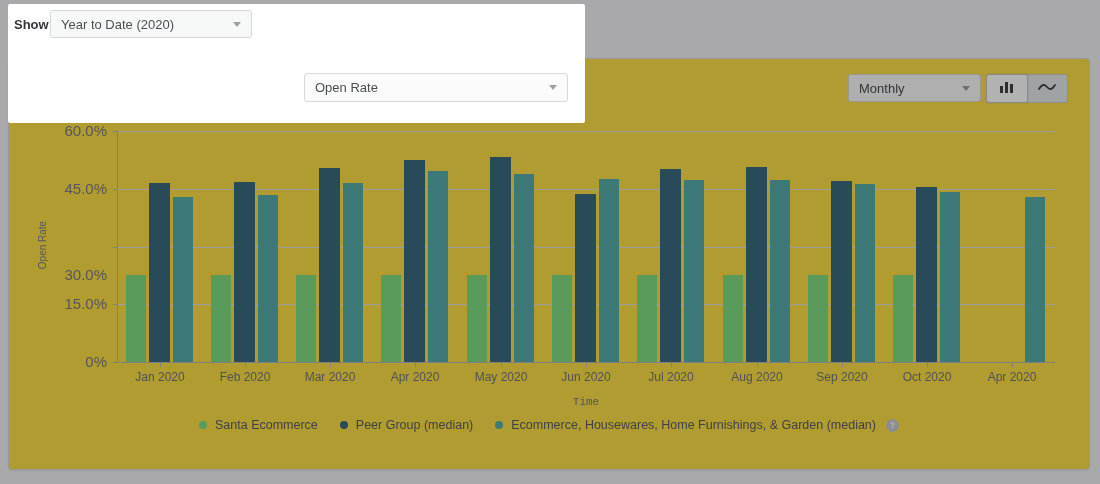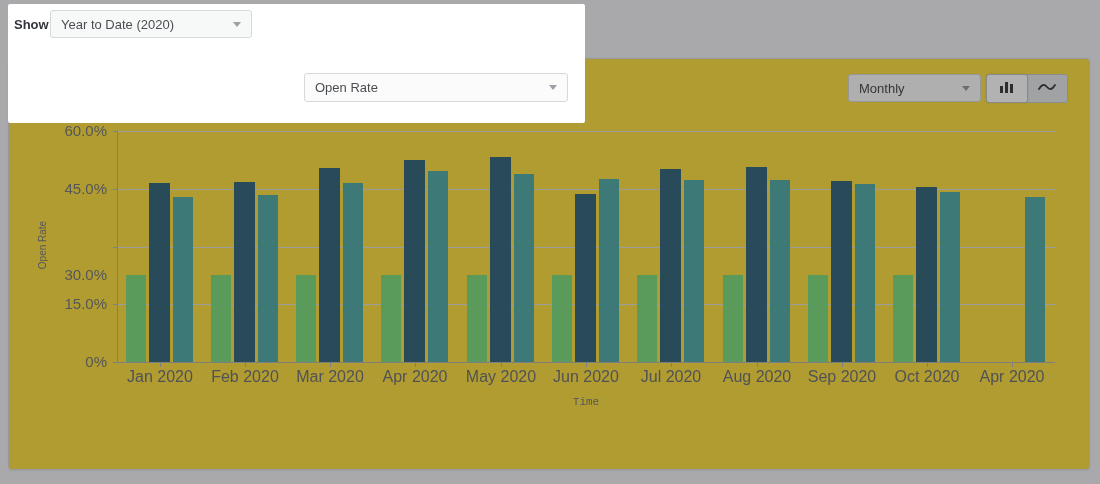"Jan 2020" .xtick-label { font-size: 16px -> 12px }
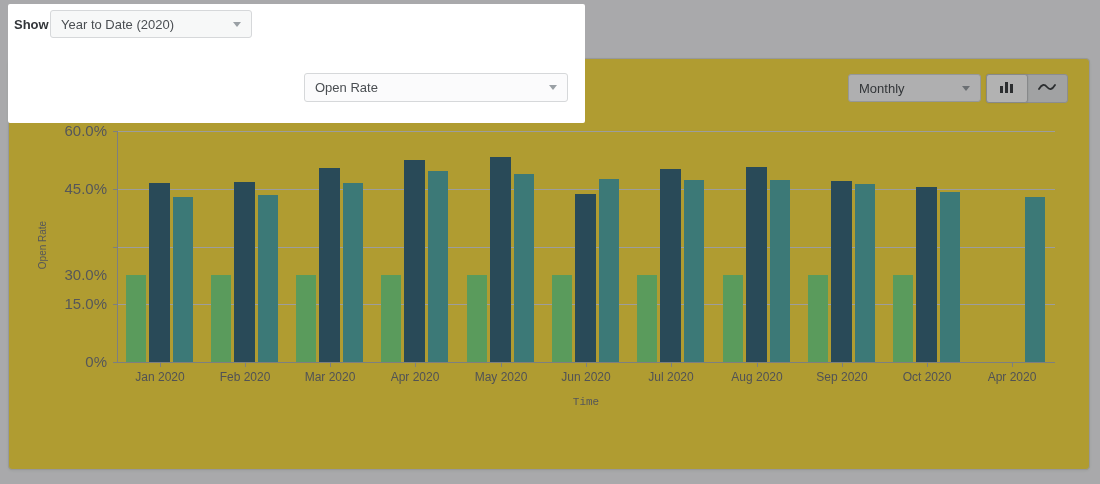"Santa Ecommerce" div.legend { html: none -> <div> <div> <span></span> <span>Santa Ecommerce</span> </div> <div> <span></span> <span>Peer Group (median)</span> </div> <div> <span></span> <span>Ecommerce, Housewares, Home Furnishings, &amp; Garden (median)</span> <span>?</span> </div> </div> }
